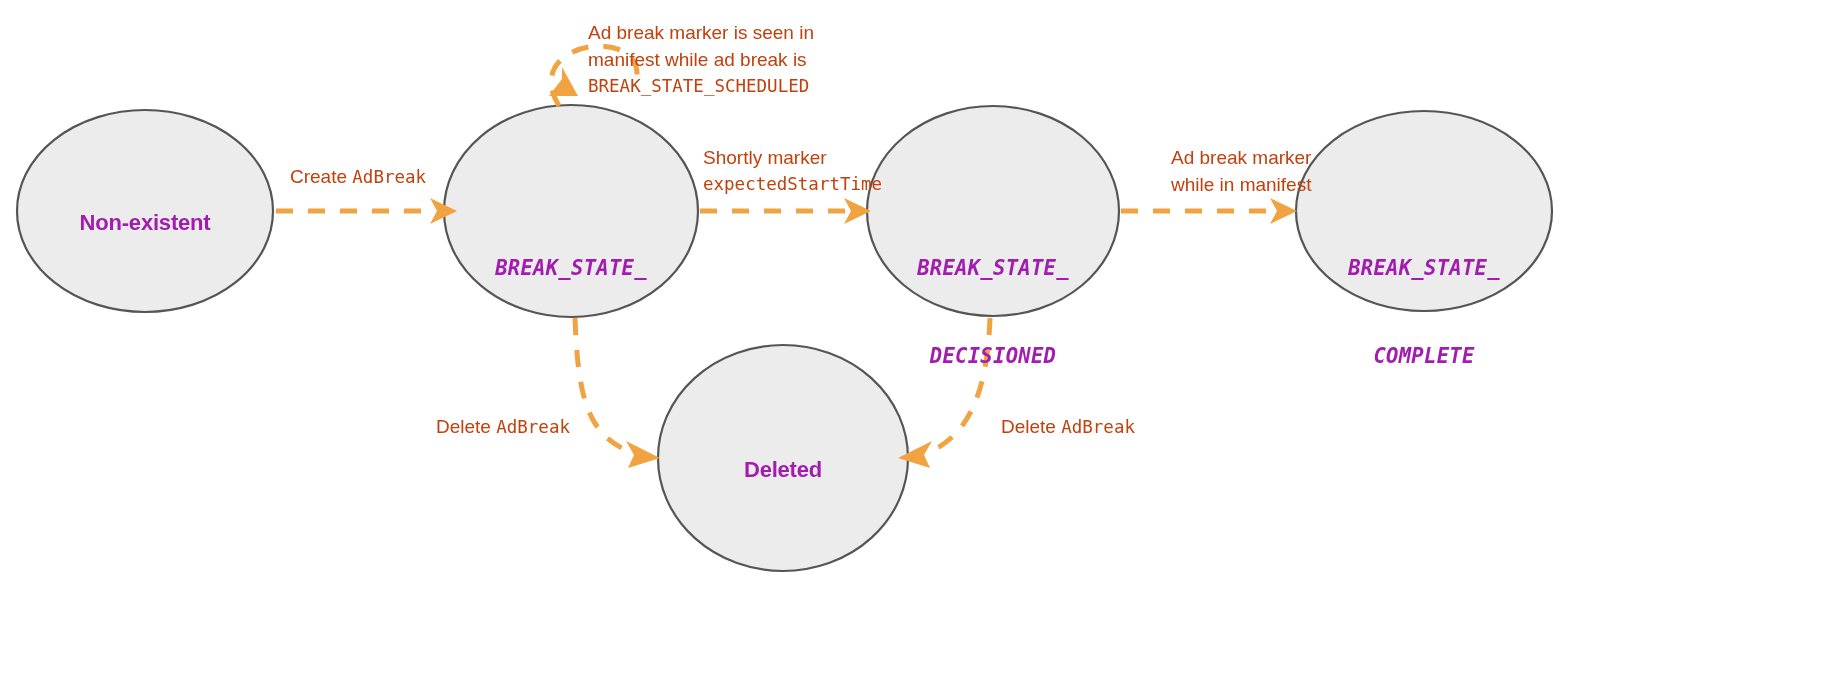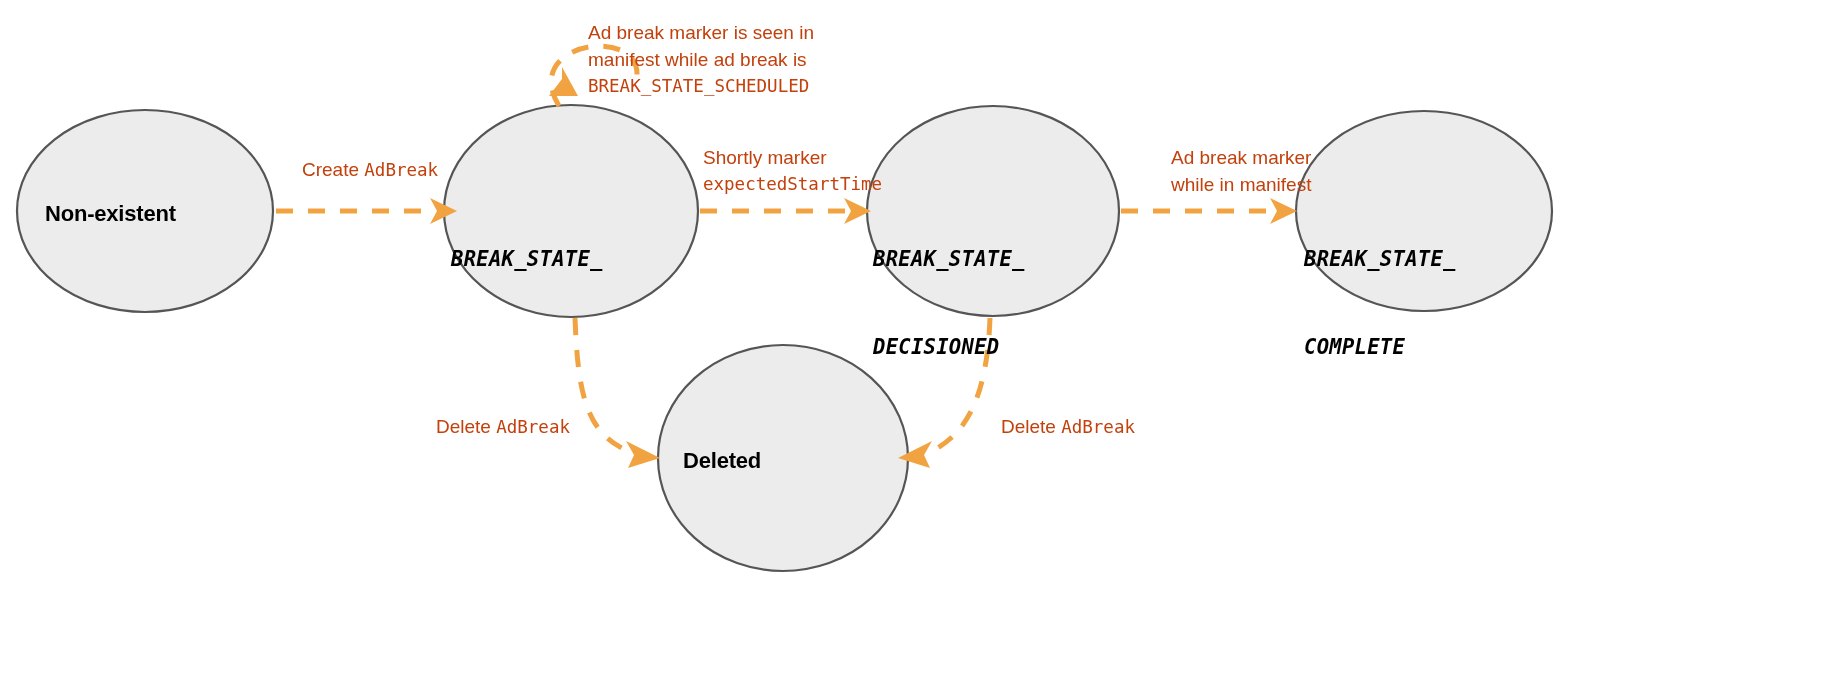"Create AdBreak" div.edge-label { margin-left: 12px -> none; top: 157px -> 164px }
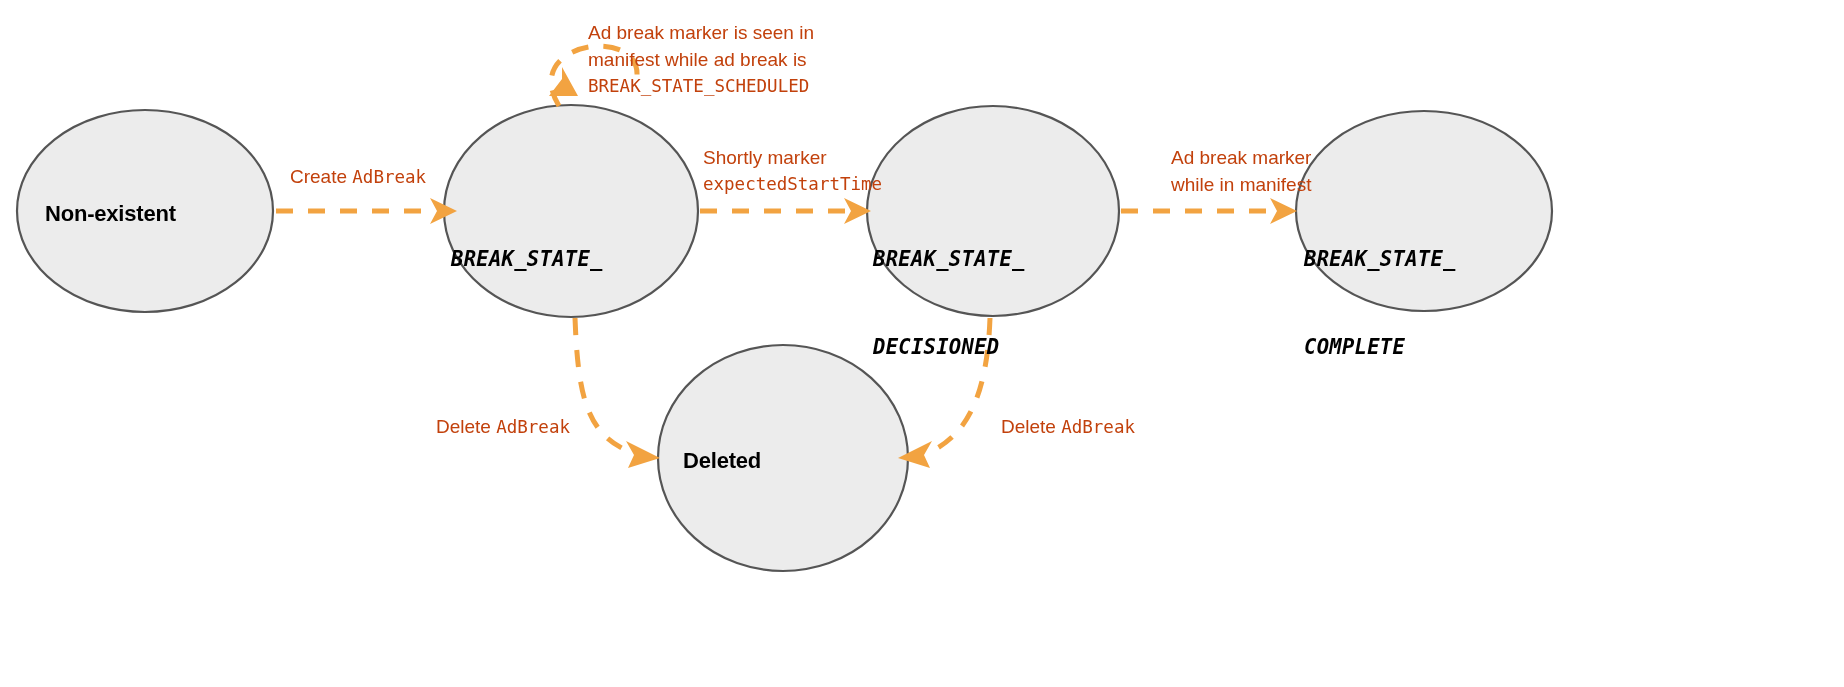"Non-existent" .node-label { color: #000000 -> #a21caf; margin-top: none -> 9px; text-align: left -> center }
